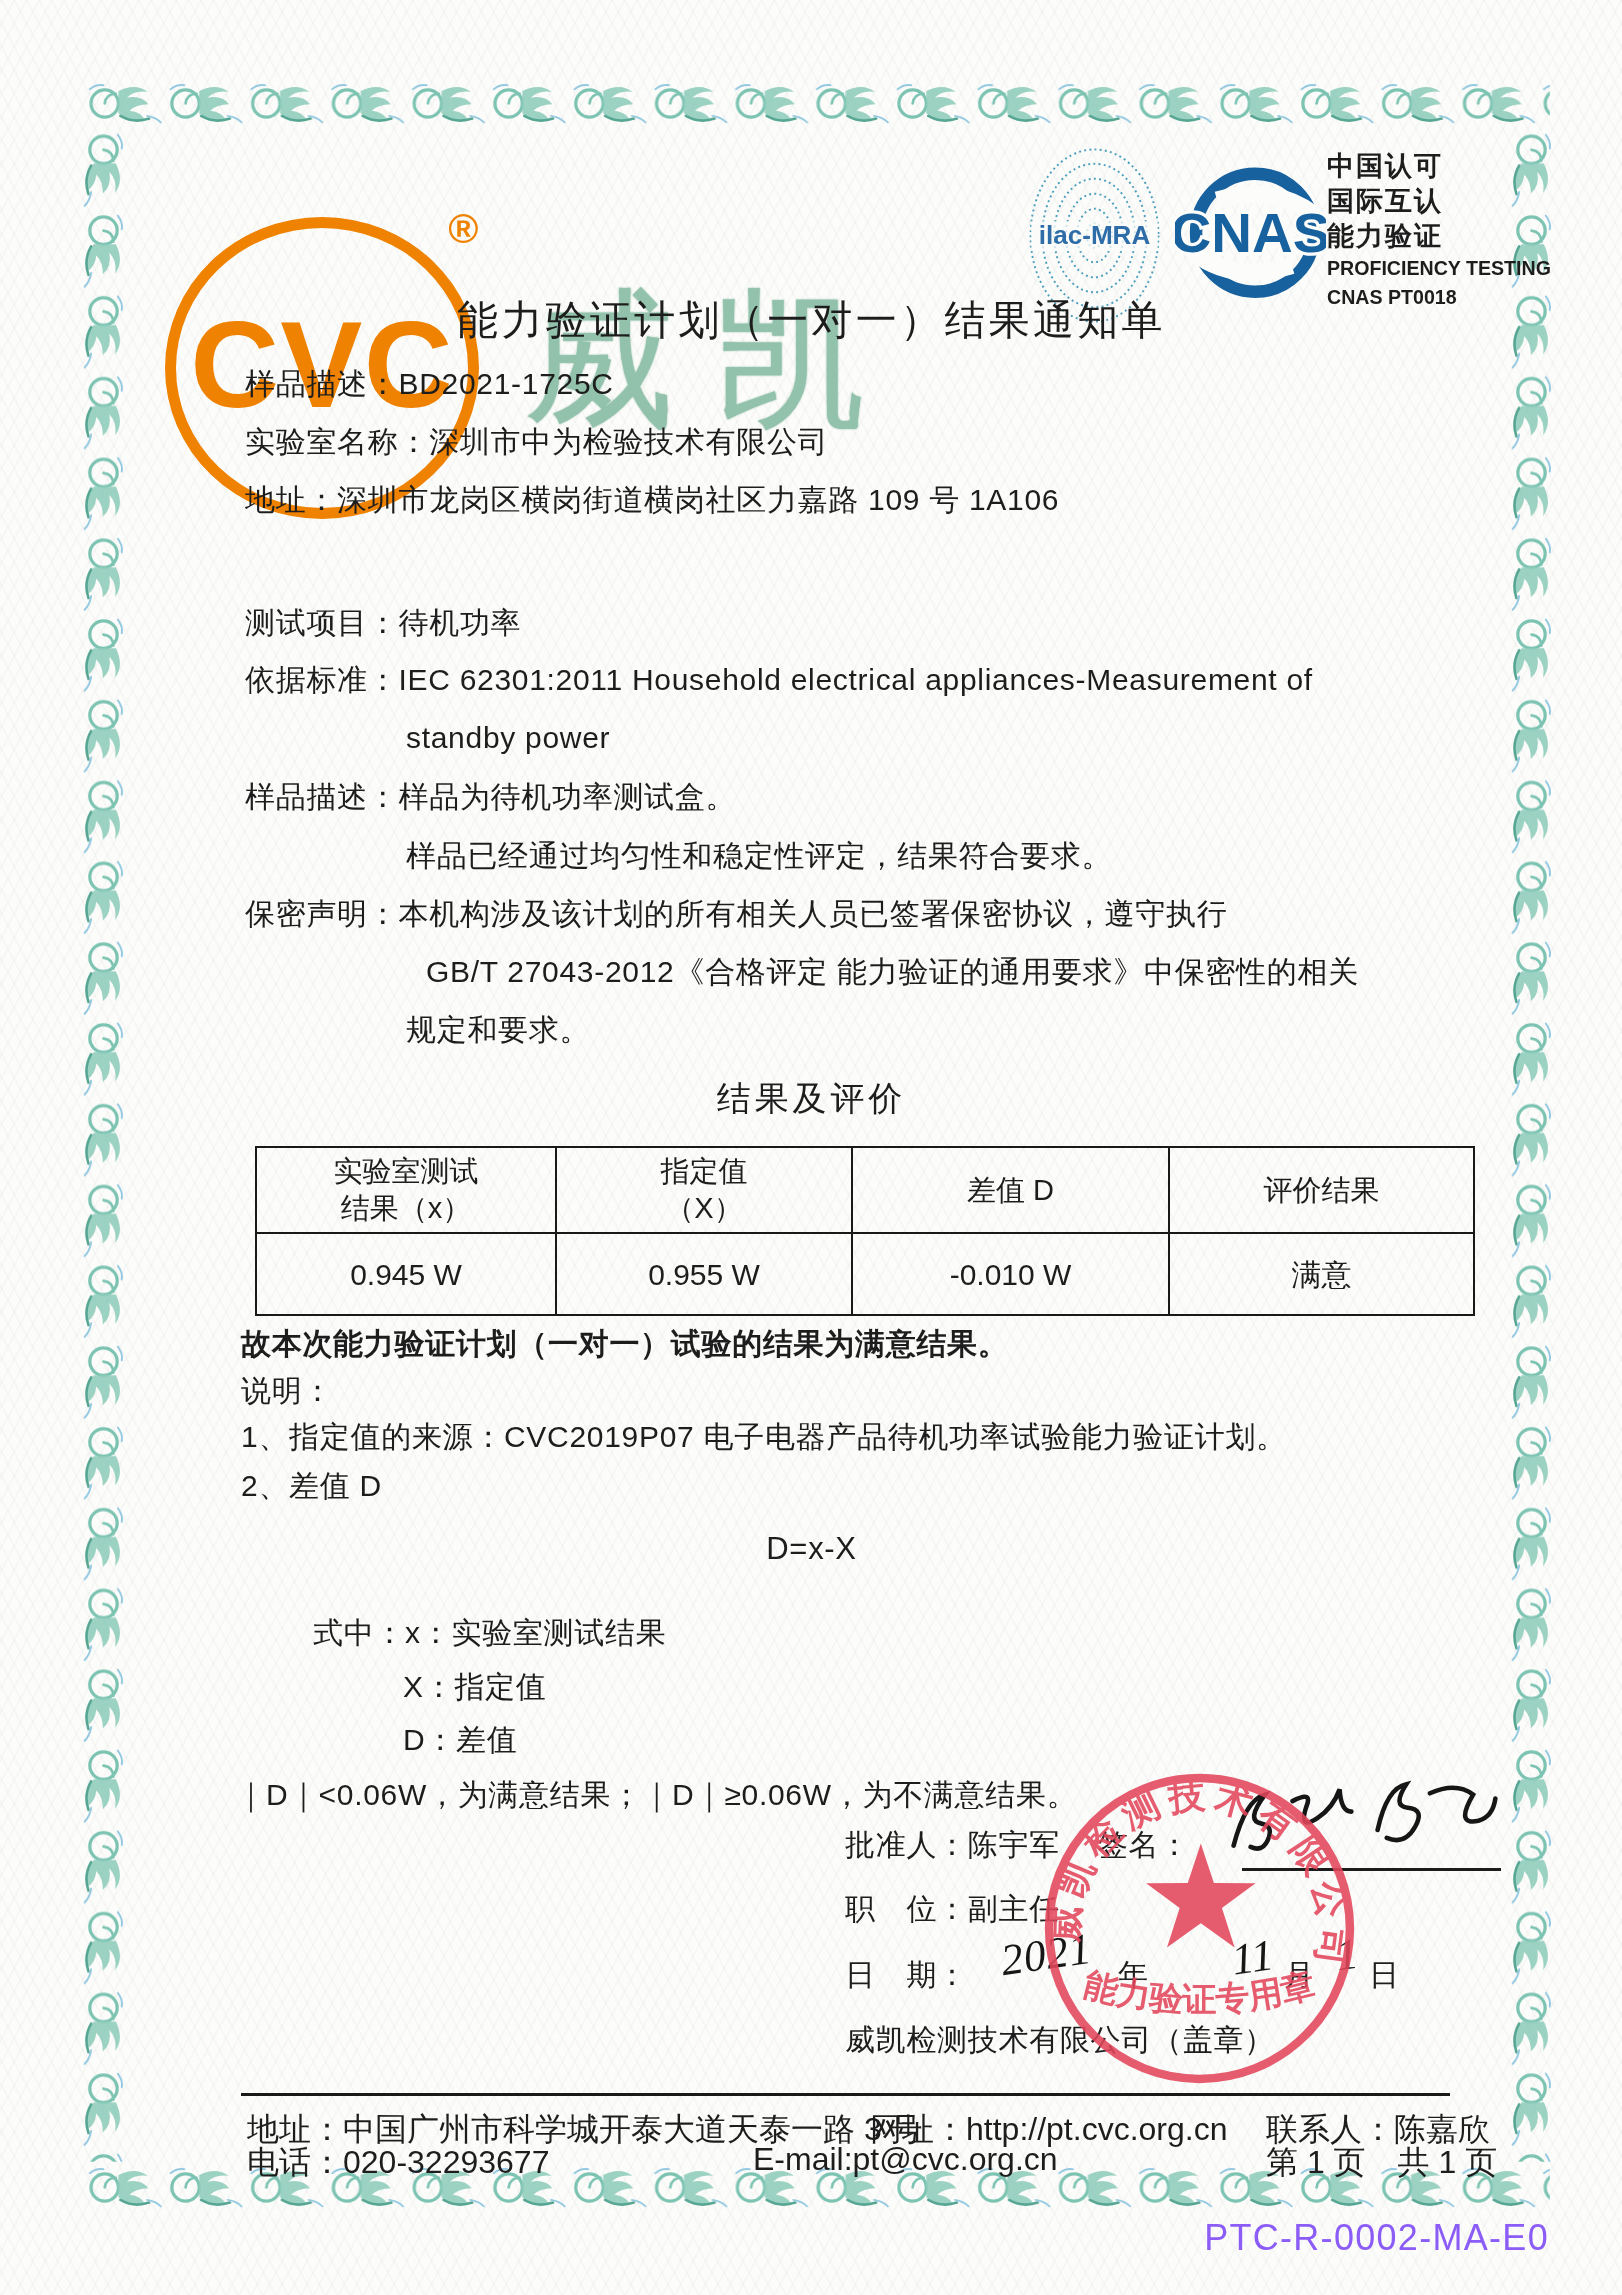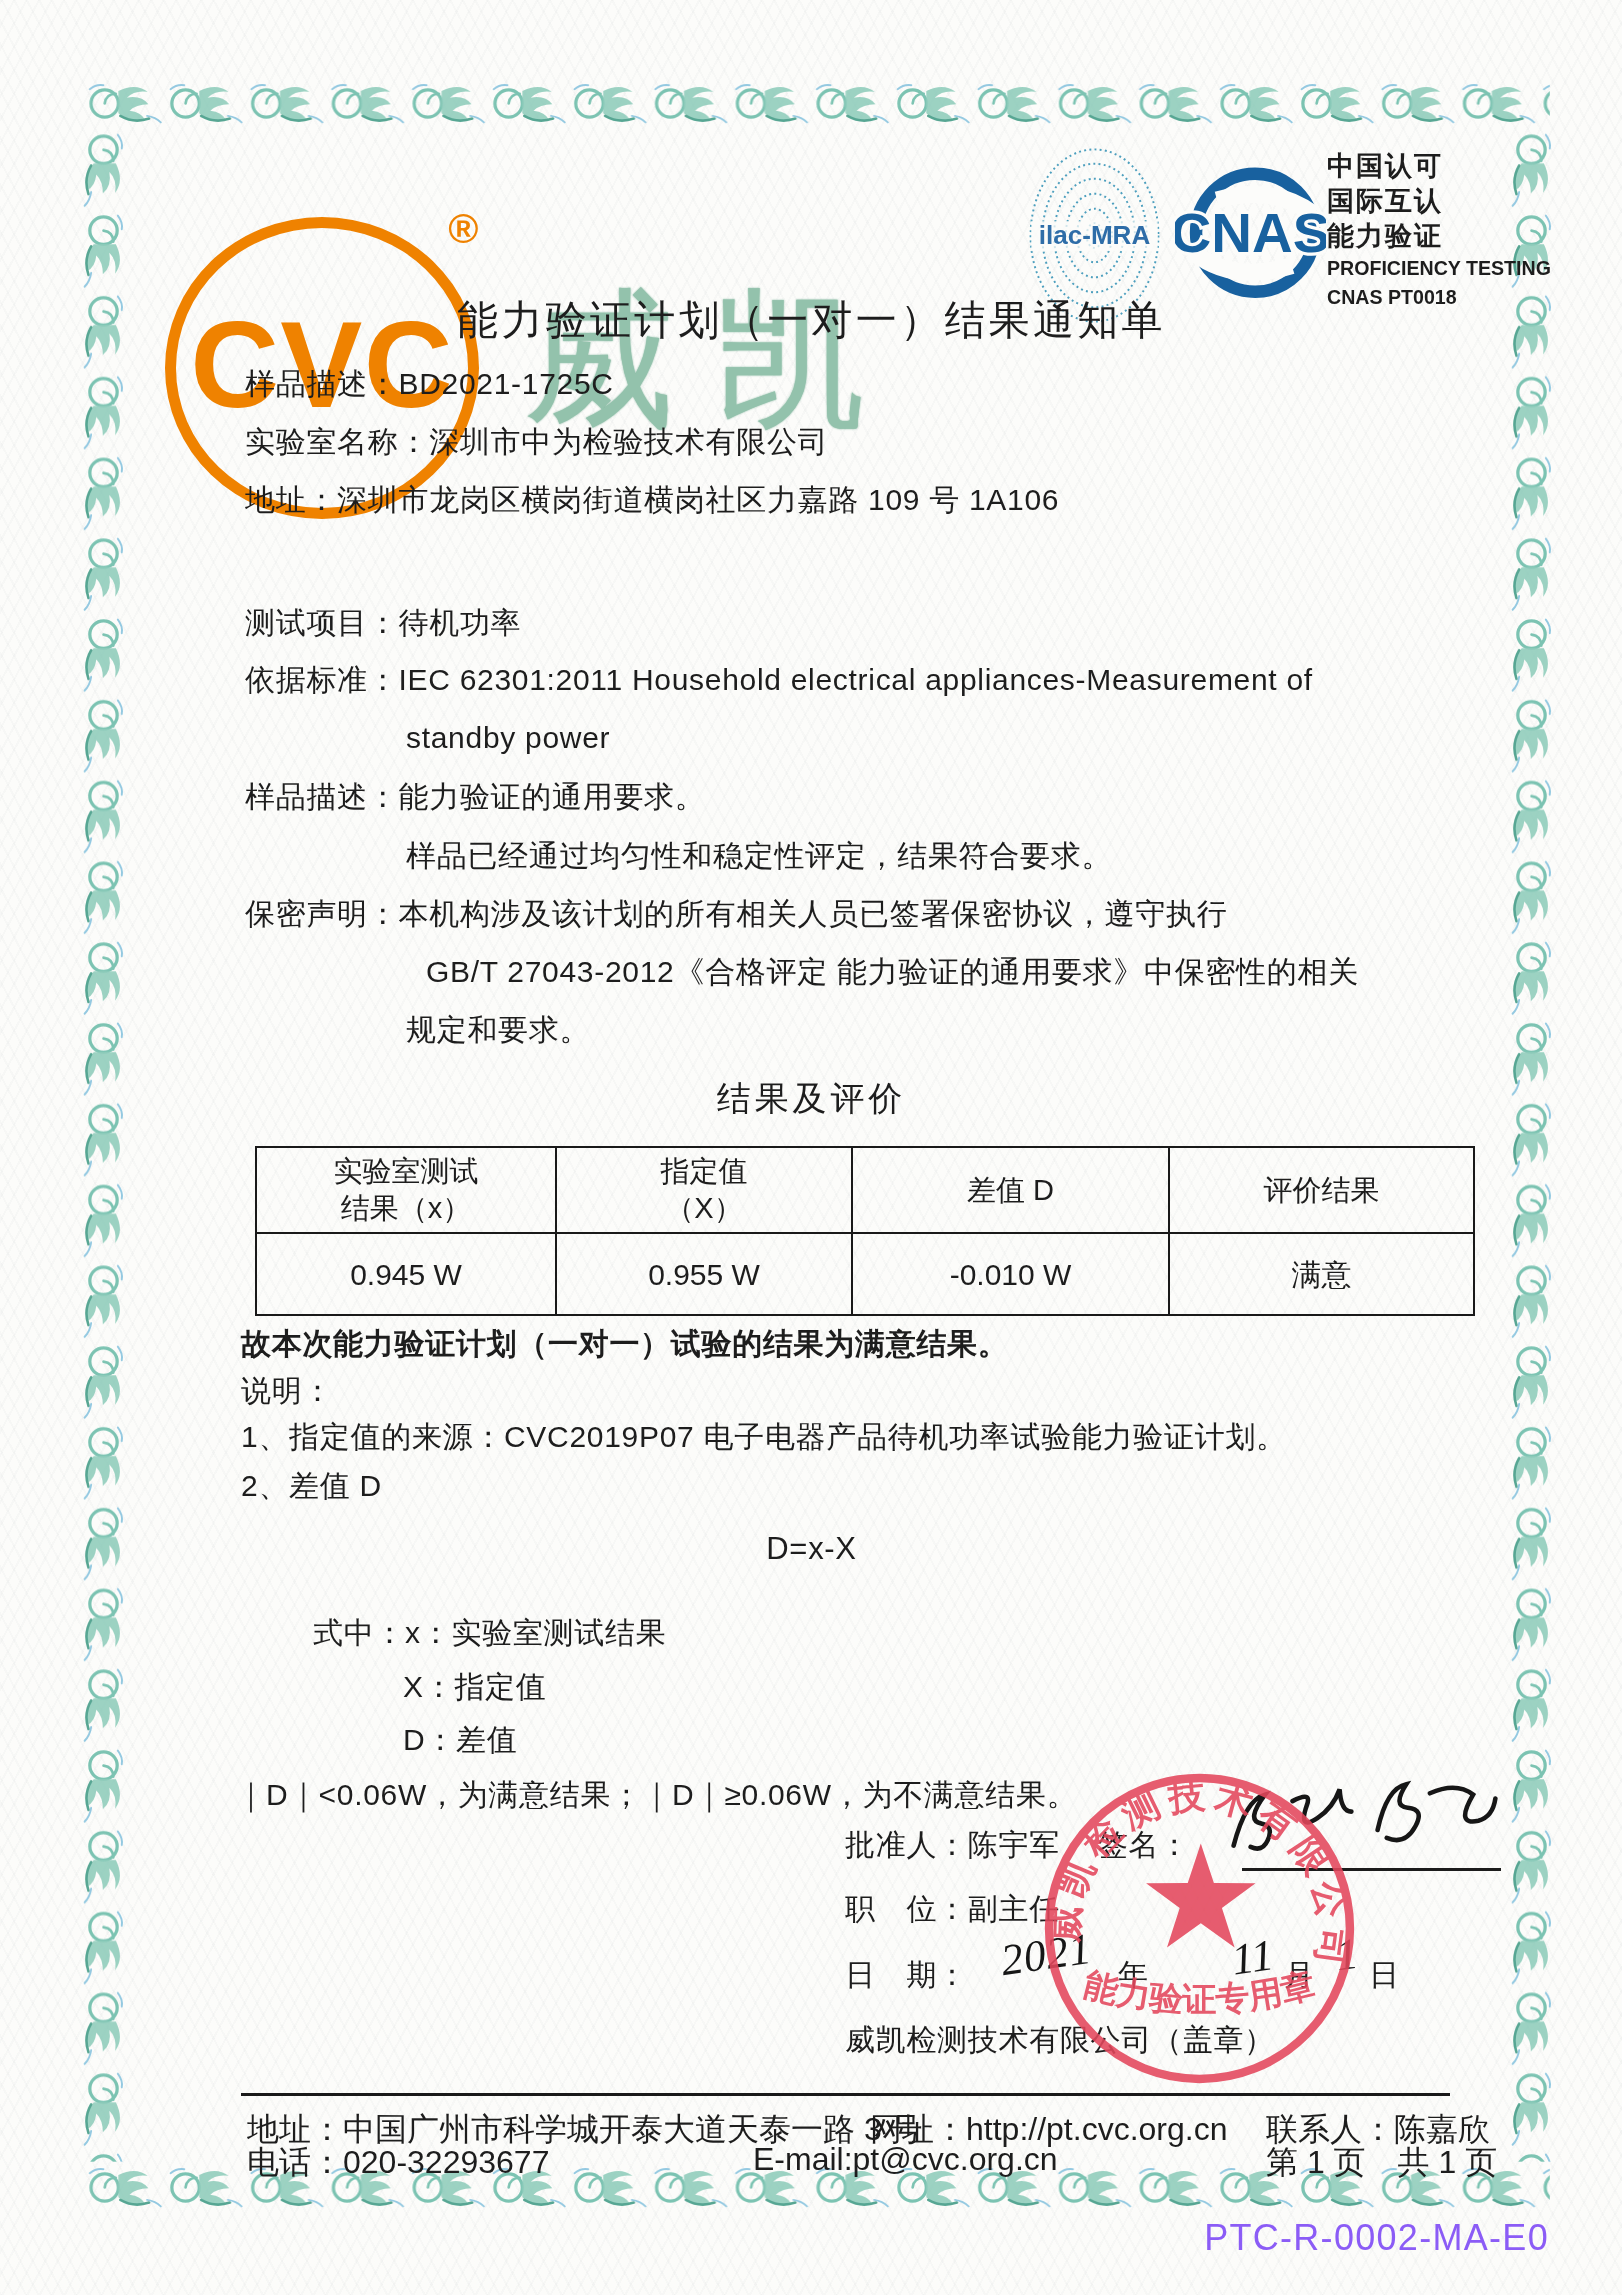"能力验证的通用要求。" span { text: 能力验证的通用要求 -> 样品为待机功率测试盒 }
